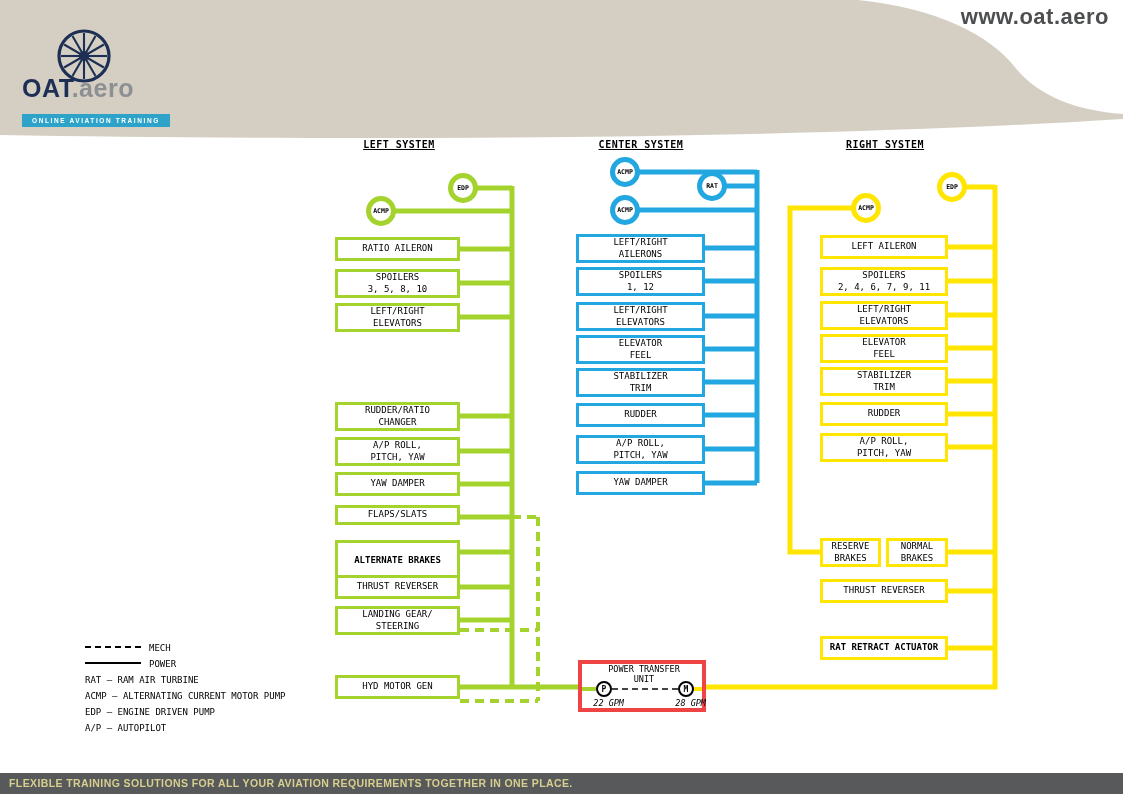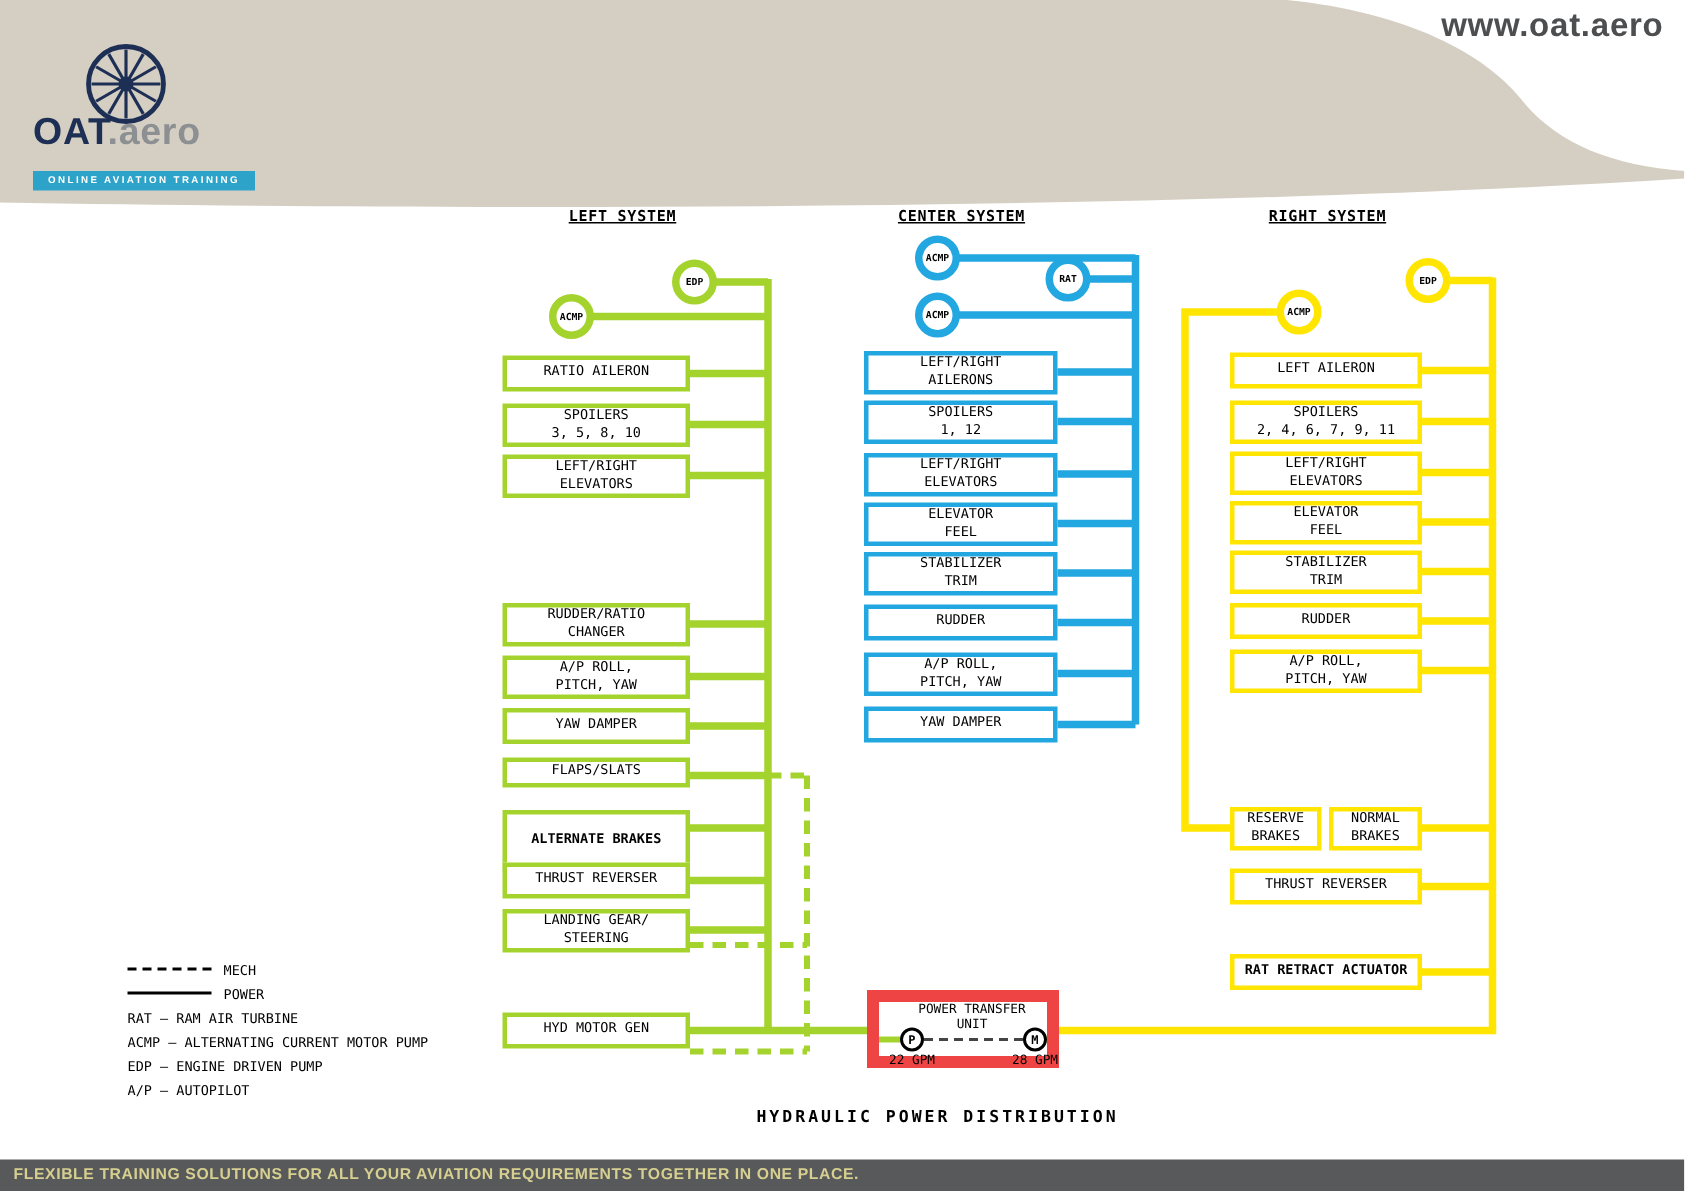"LEFT SYSTEM" div.sysheader { left: 350px -> 334px }
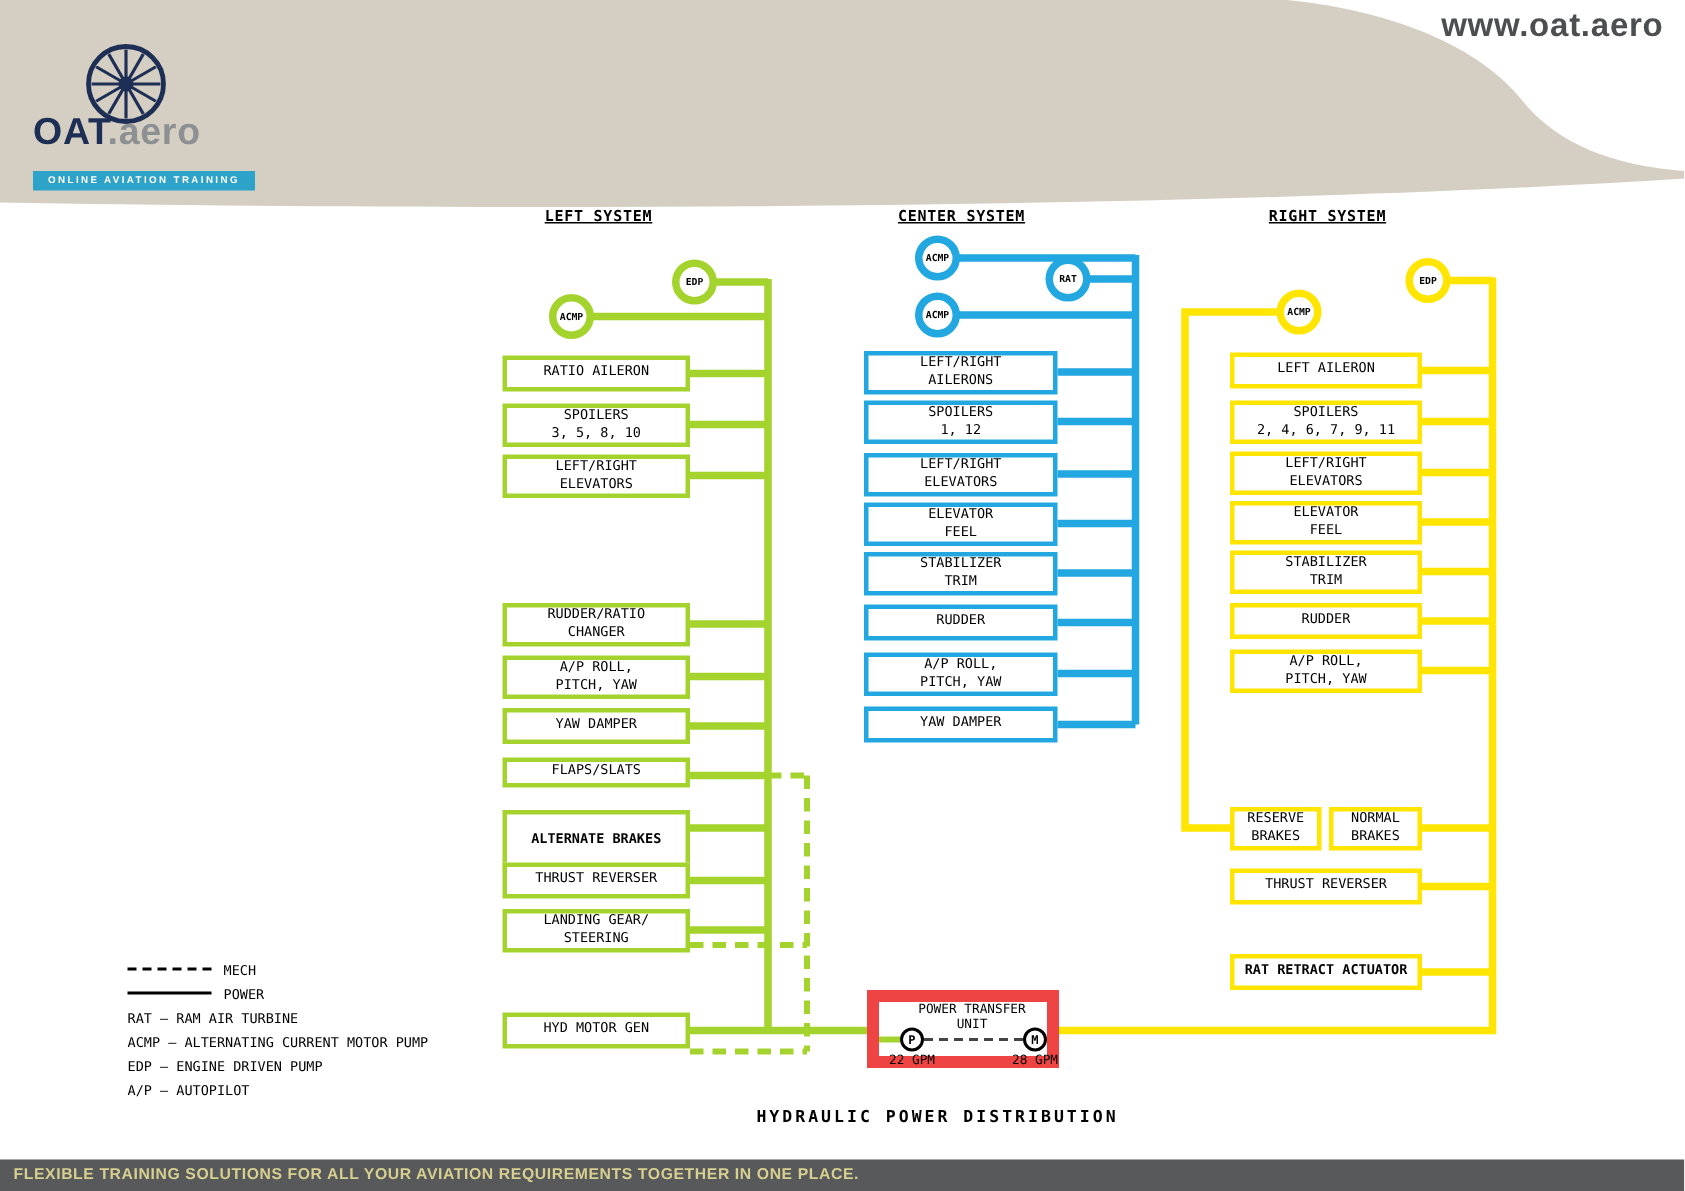"POWER TRANSFER" .ptu { border: 8px solid #ef4444 -> 4px solid #ef4444 }
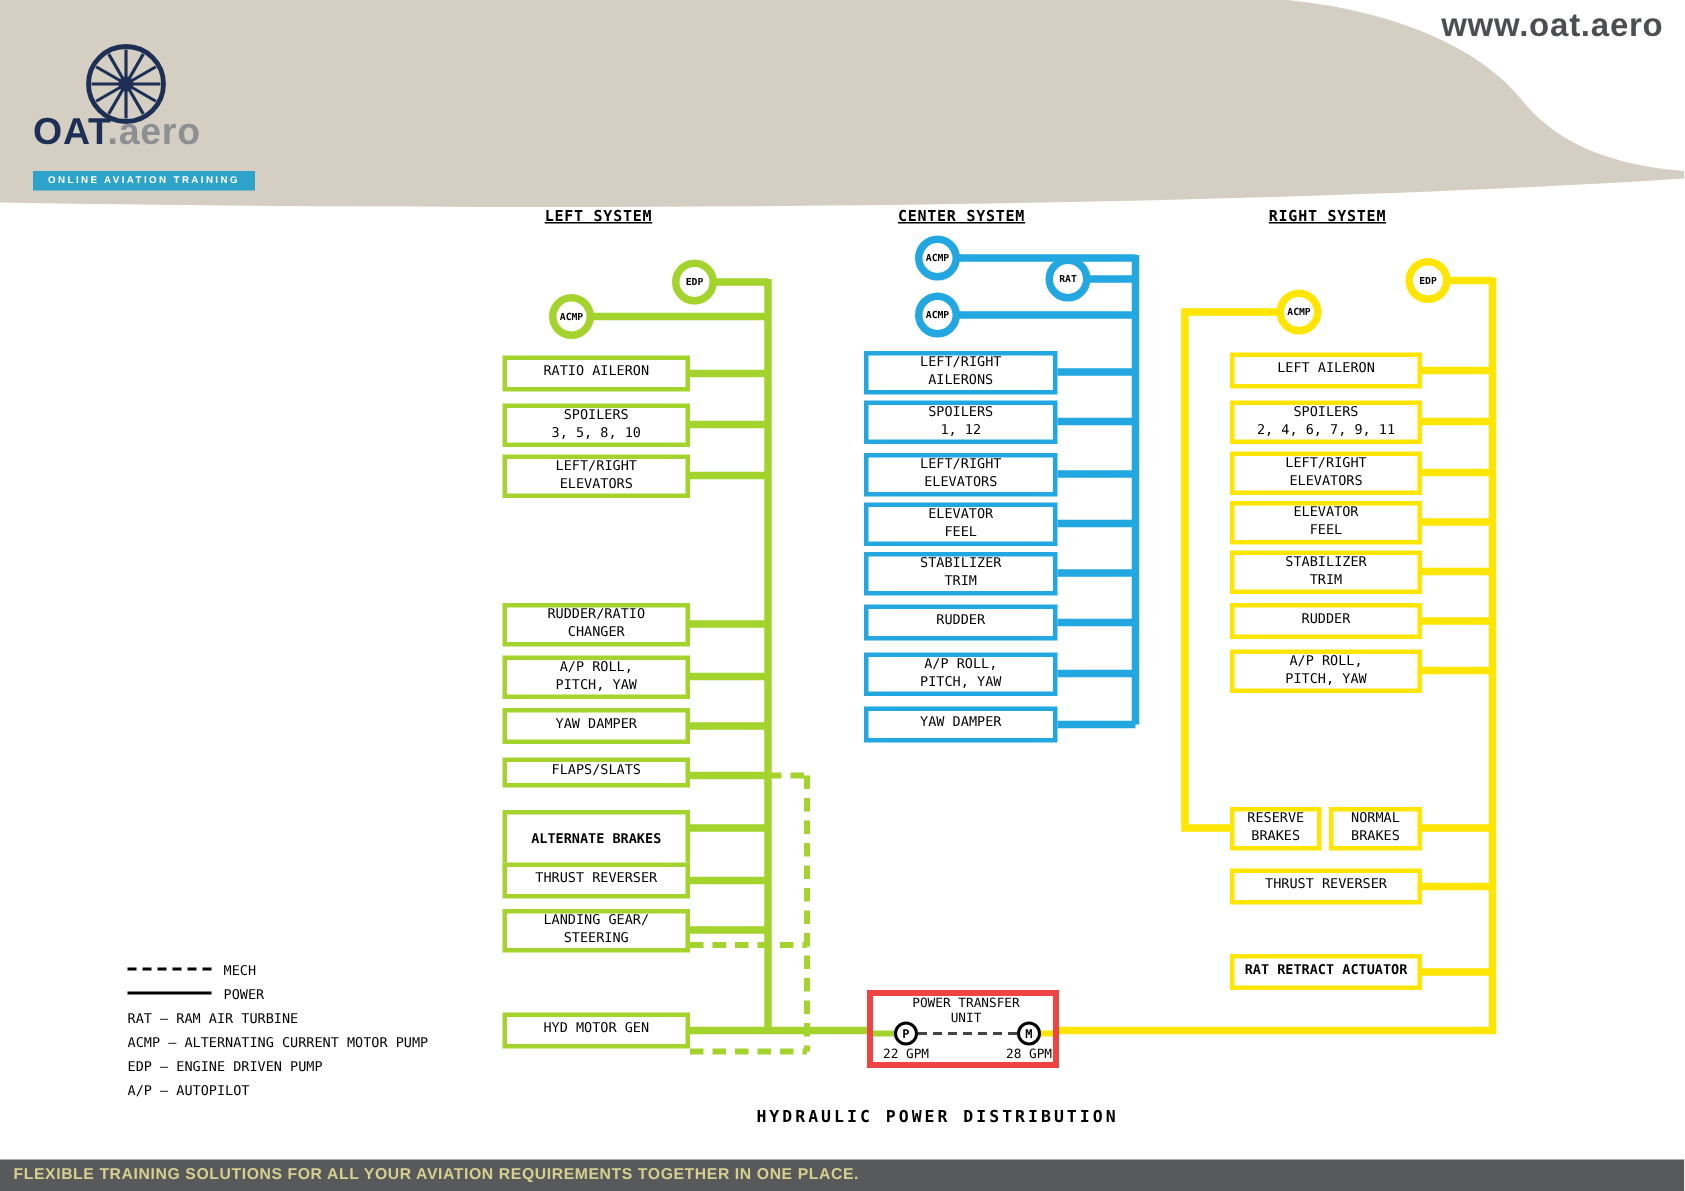"22 GPM" .ptu .gpm { font-style: none -> italic; text-align: center -> right }
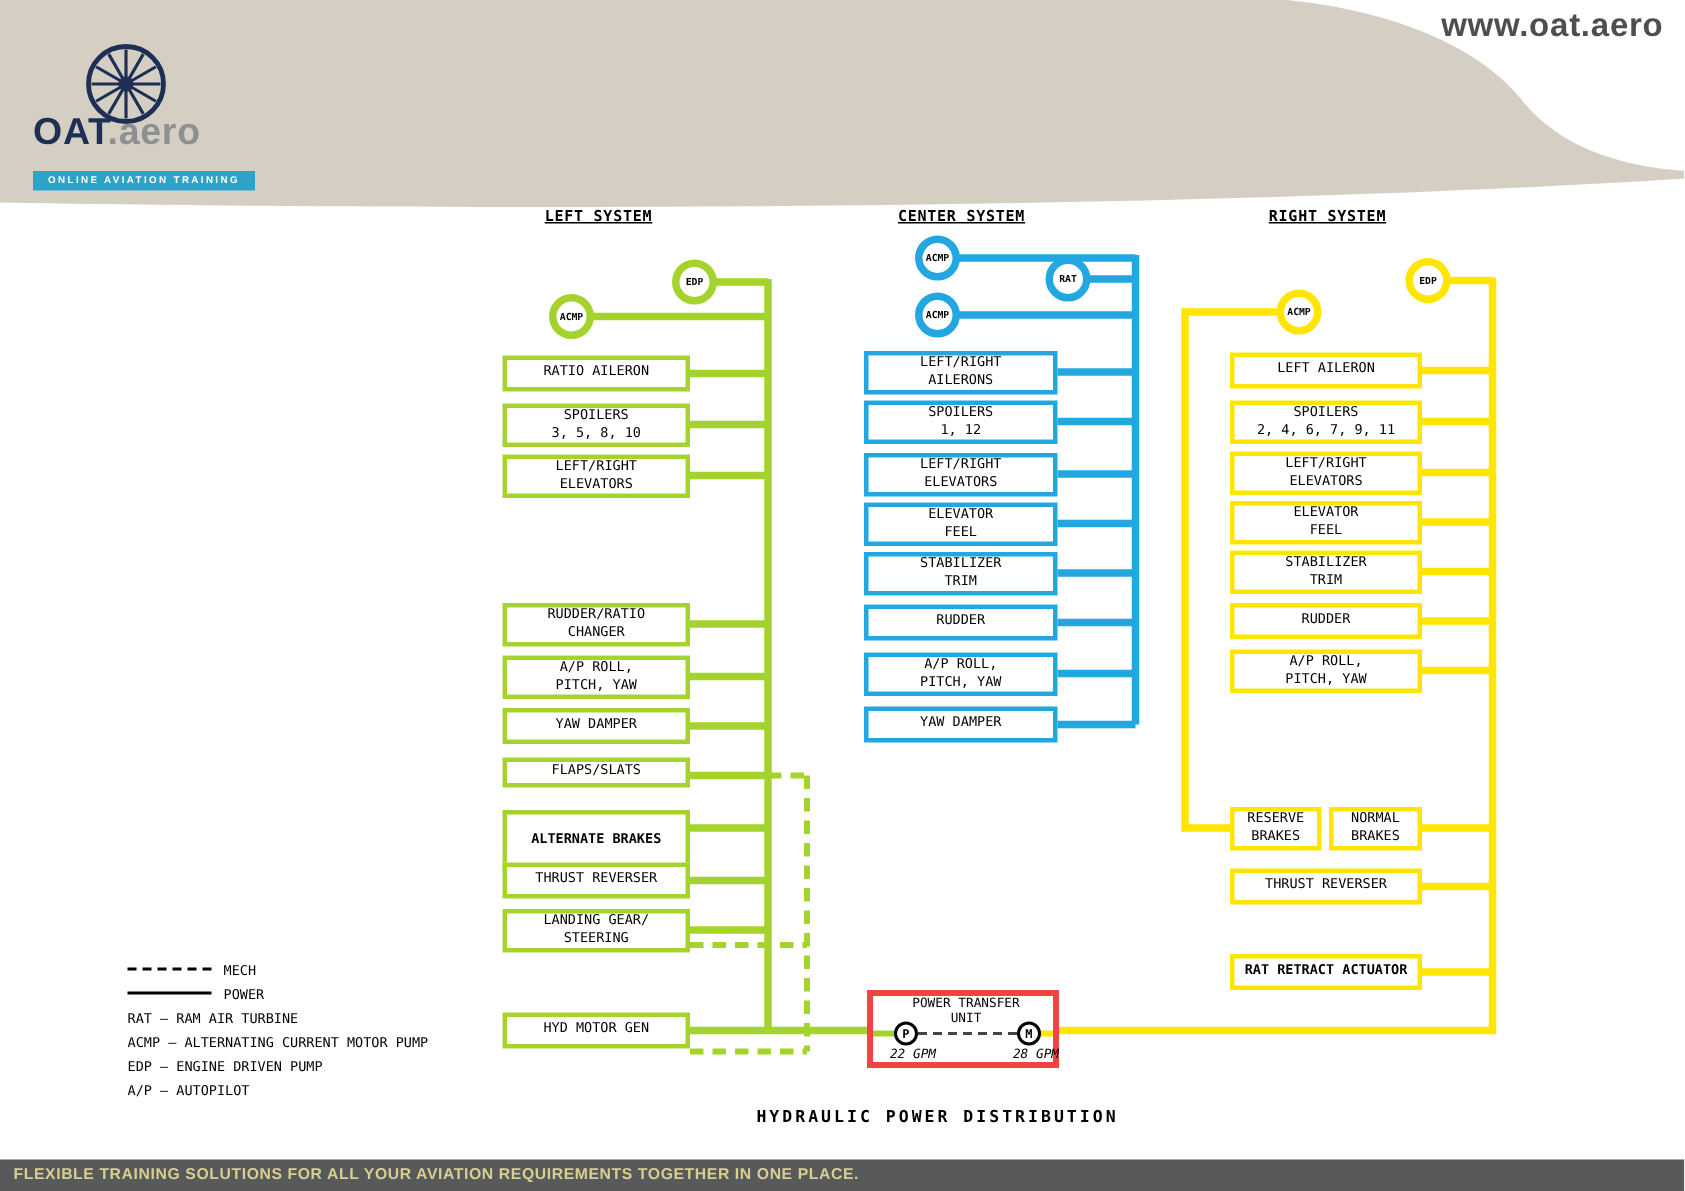"HYDRAULIC POWER DISTRIBUTION" div.caption { html: <div>HYDRAULIC POWER DISTRIBUTION</div> -> none }
